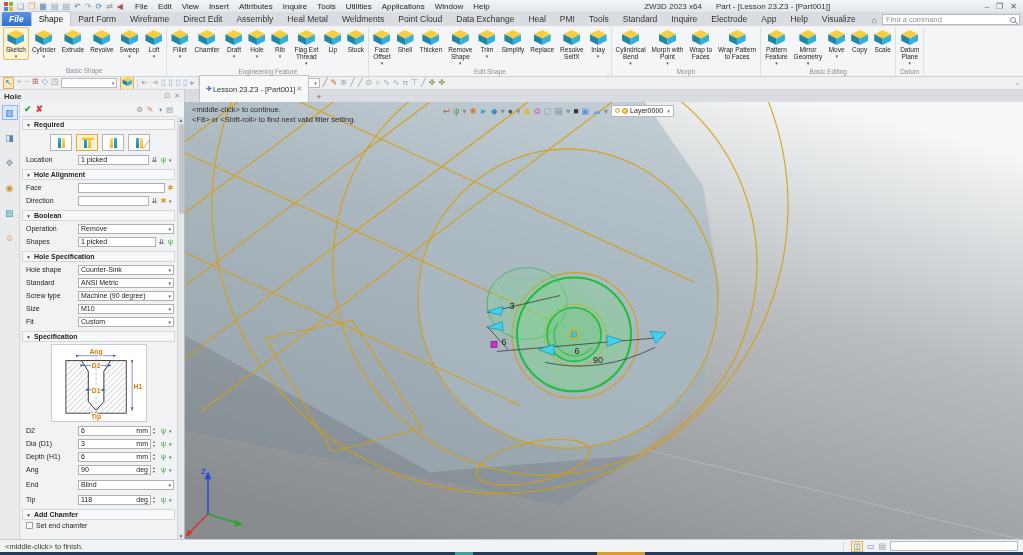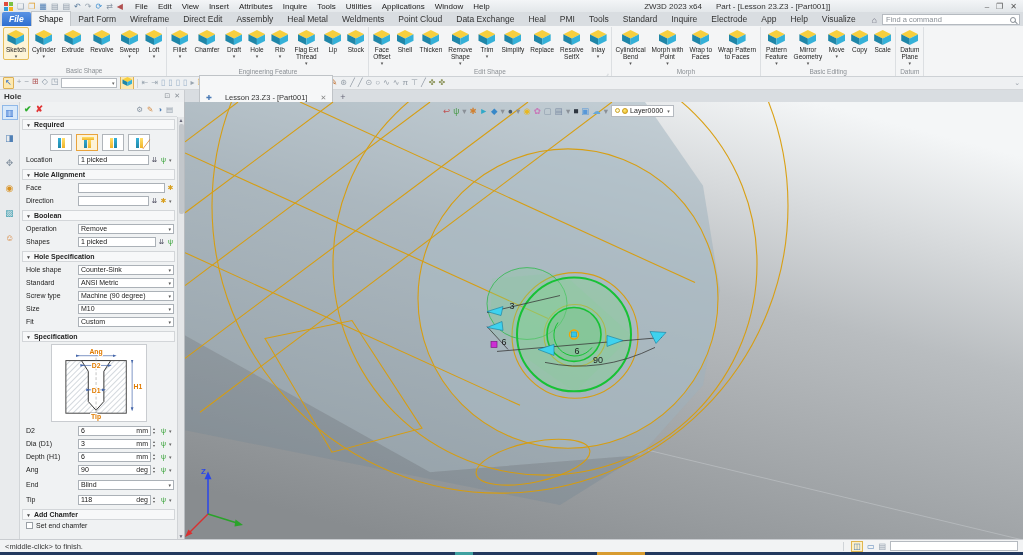"Lesson 23.Z3 - [Part001]" .doctab { align-items: flex-end -> center; gap: 13px -> 1px }
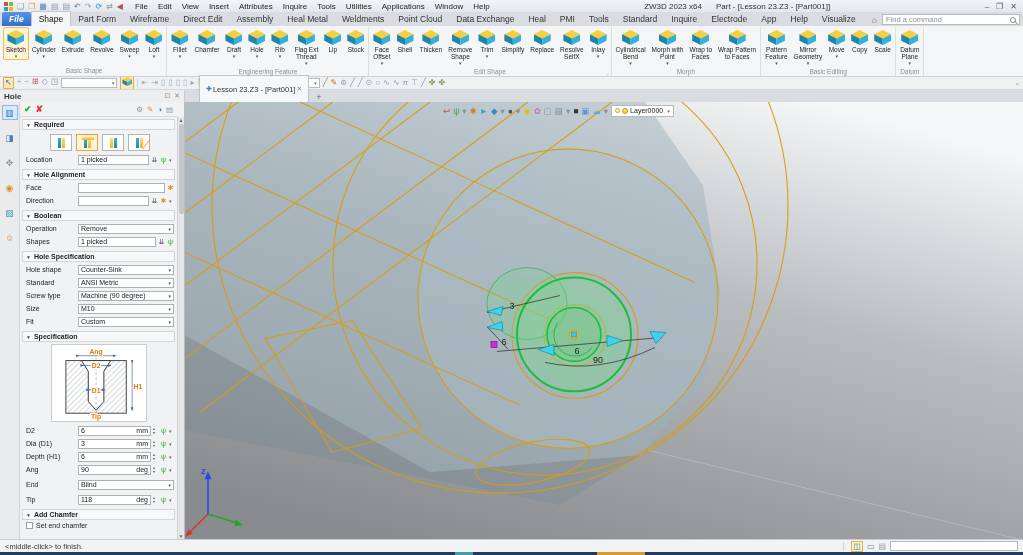"<middle-click> to continue." div.prompt { html: none -> <div> <div>&lt;middle-click&gt; to continue.</div> <div>&lt;F8&gt; or &lt;Shift-roll&gt; to find next valid filter setting.</div> </div> }
